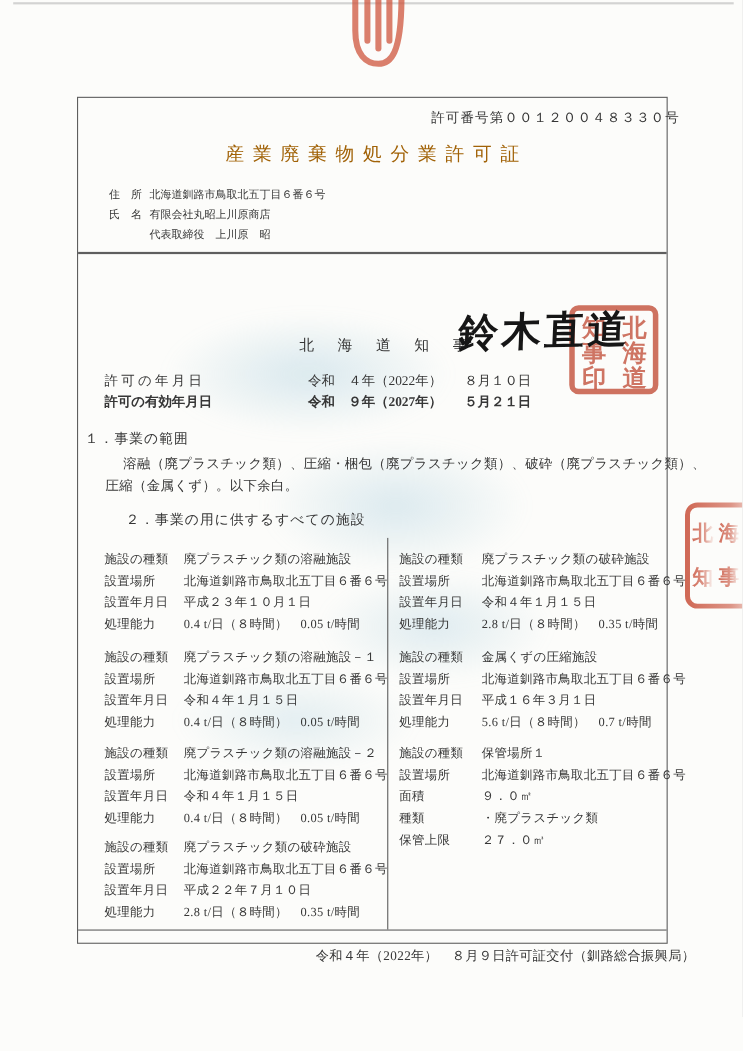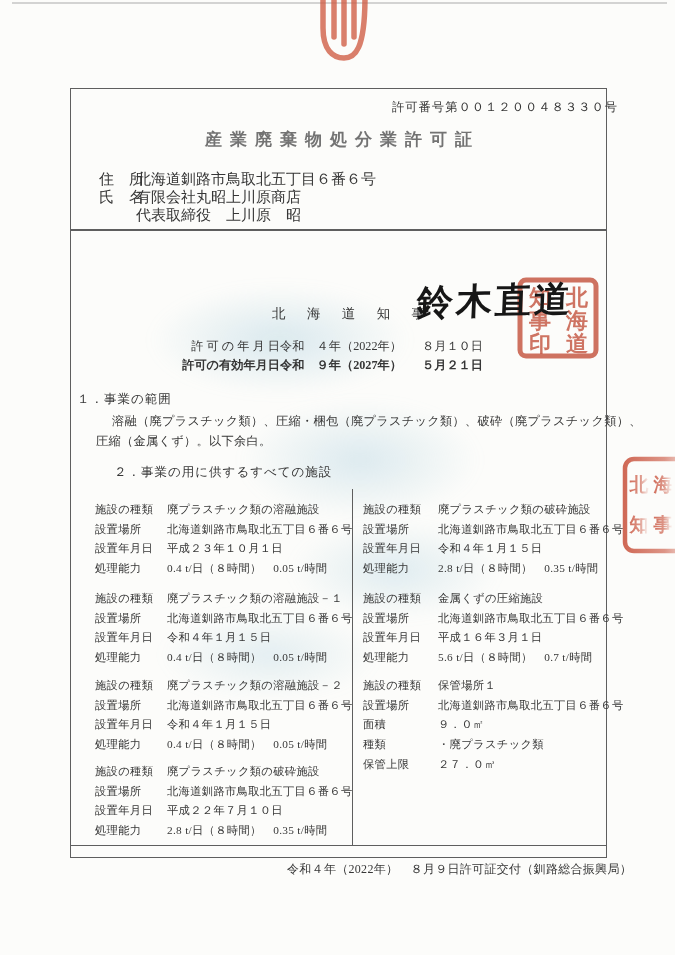"産業廃棄物処分業許可証" .doc-title { color: #737373 -> #a16207; font-weight: 700 -> 400 }
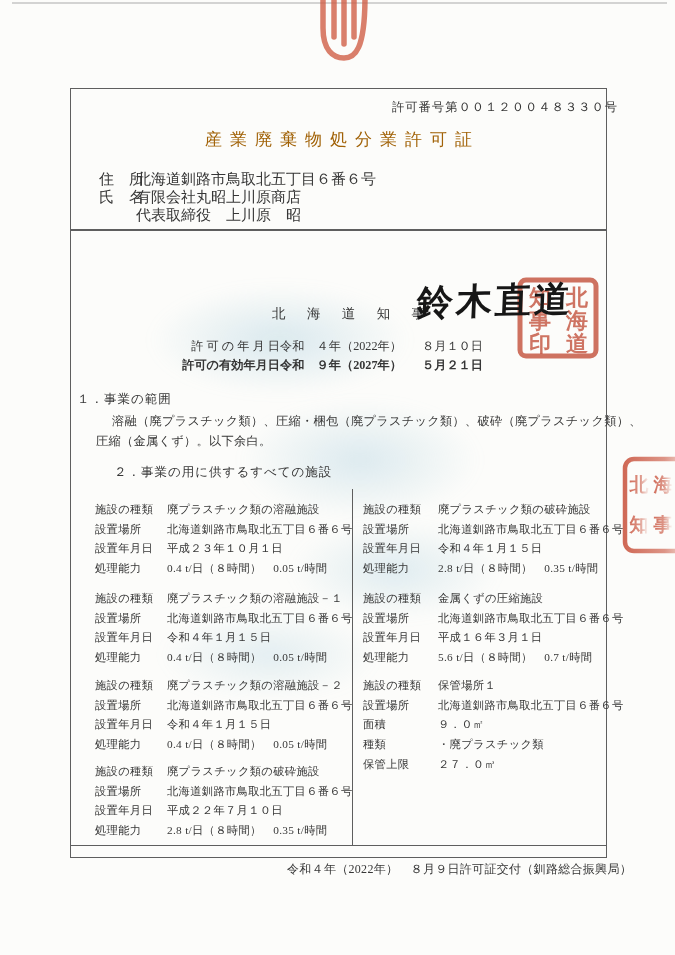"代表取締役 上川原 昭" .holder-row { font-size: 15px -> 10px }
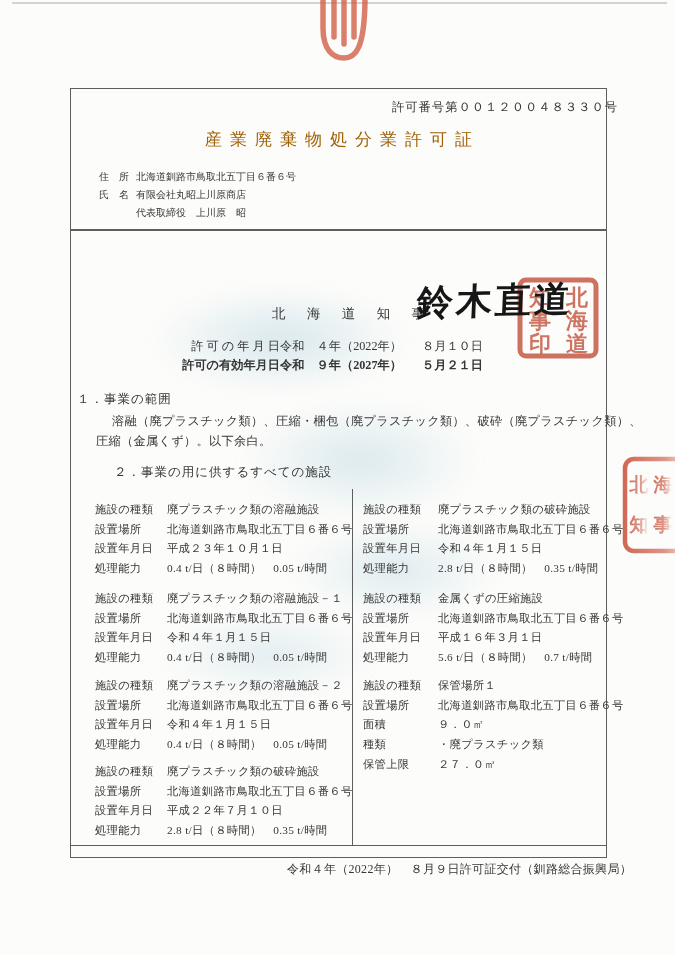"許 可 の 年 月" .d-label { text-align: right -> none }
